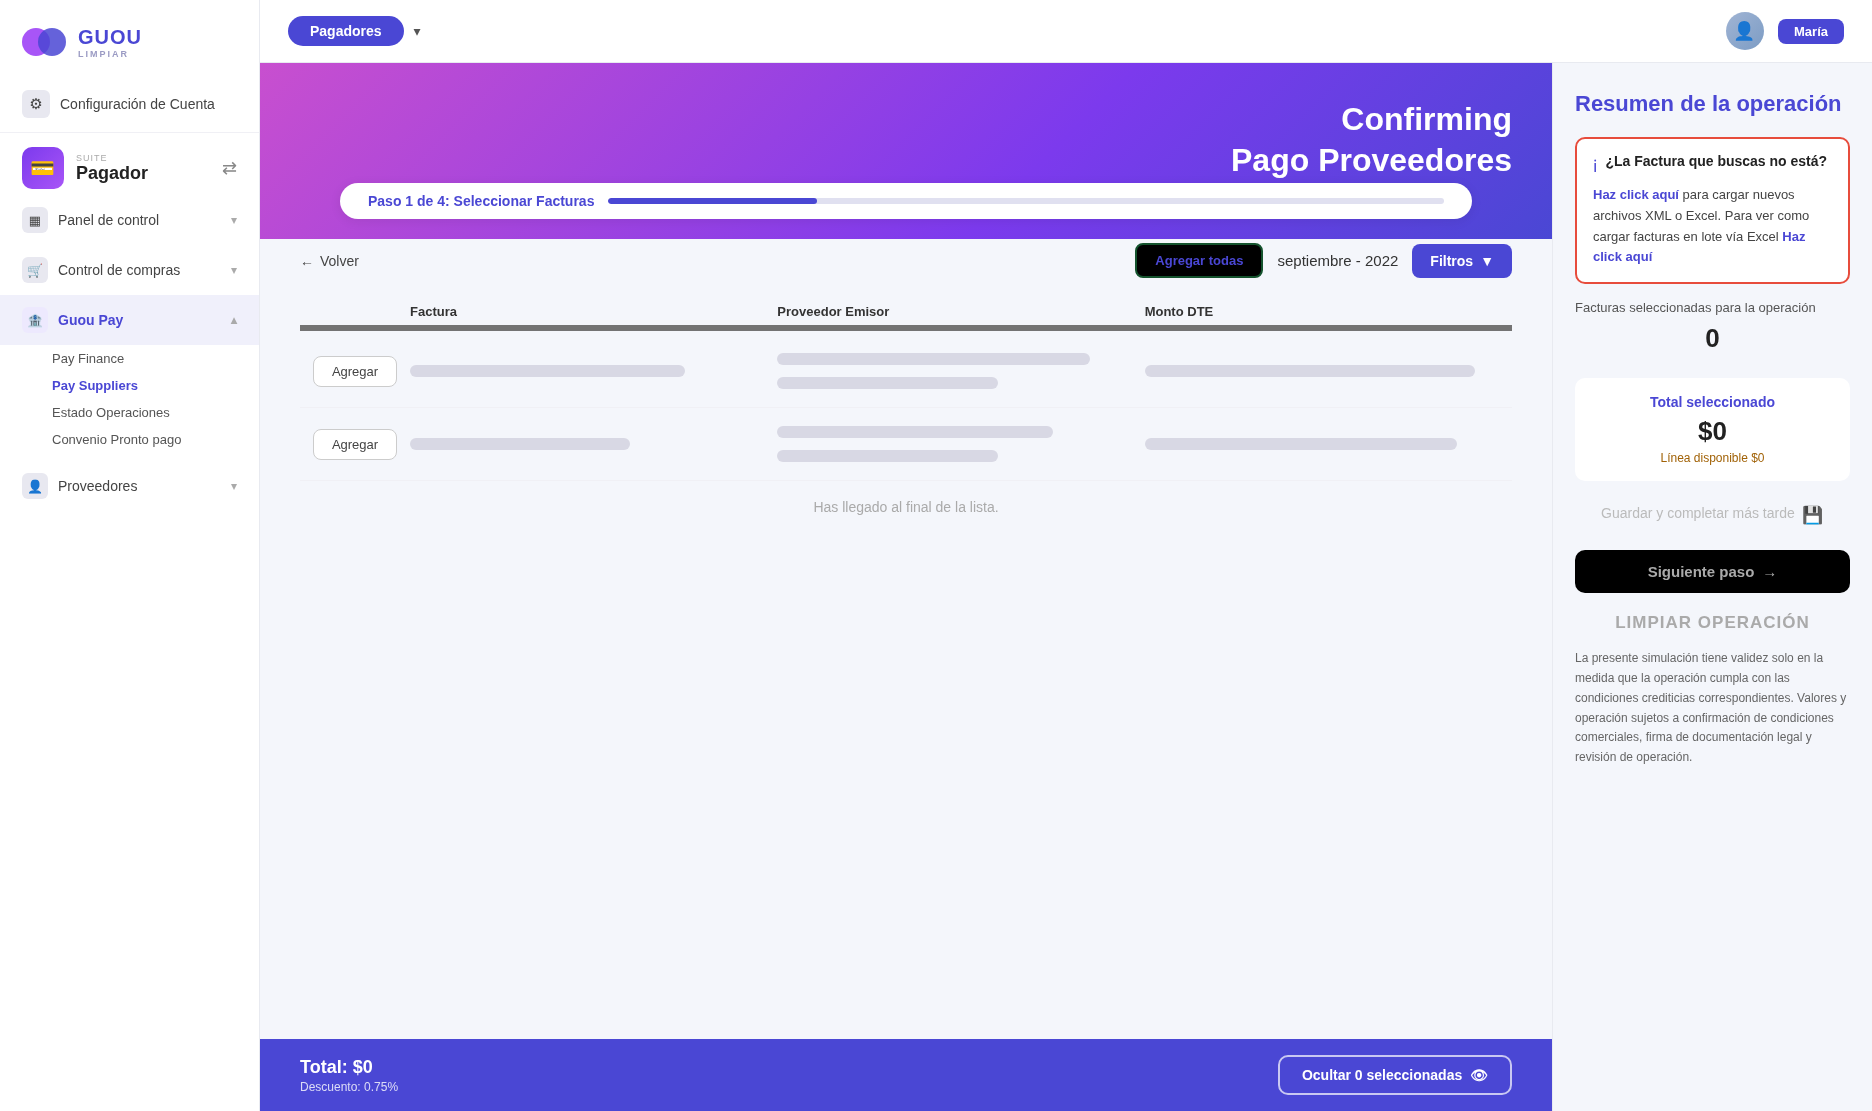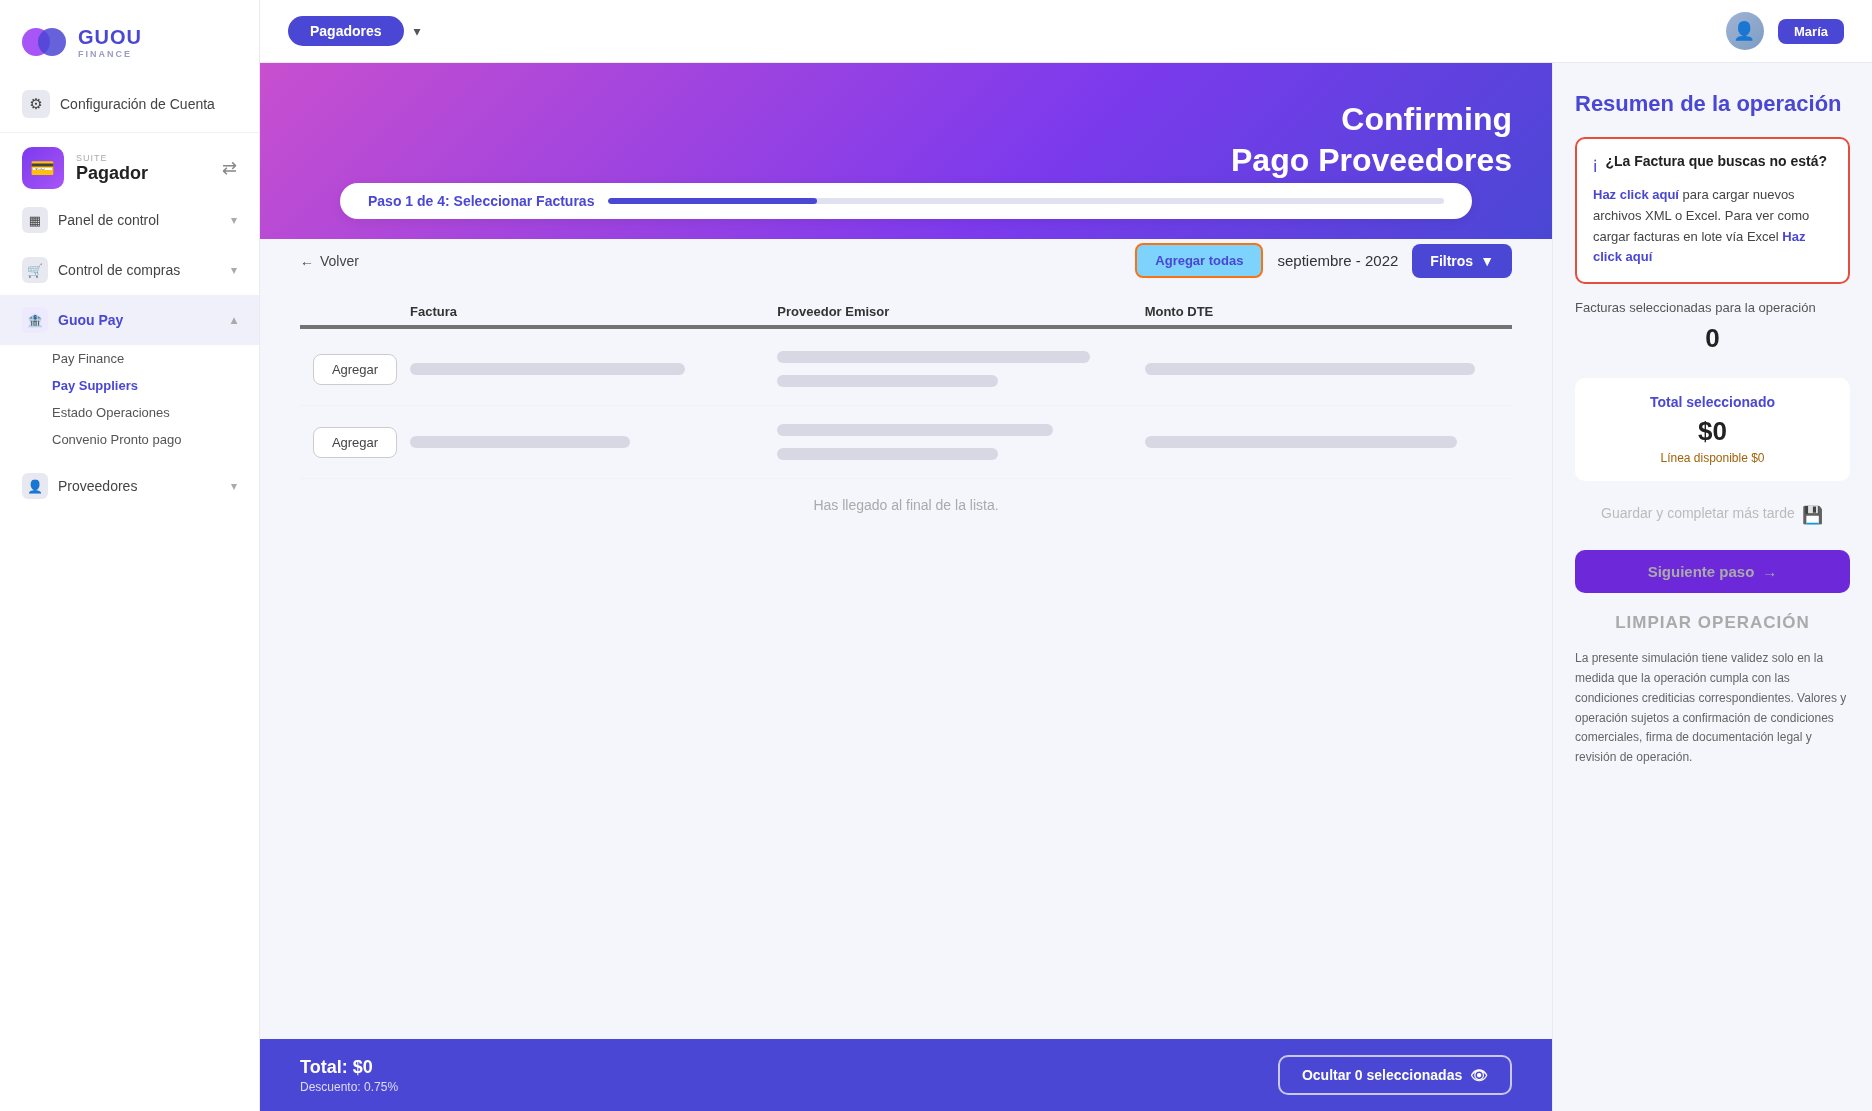"FINANCE" div.logo-sub { text: FINANCE -> LIMPIAR }
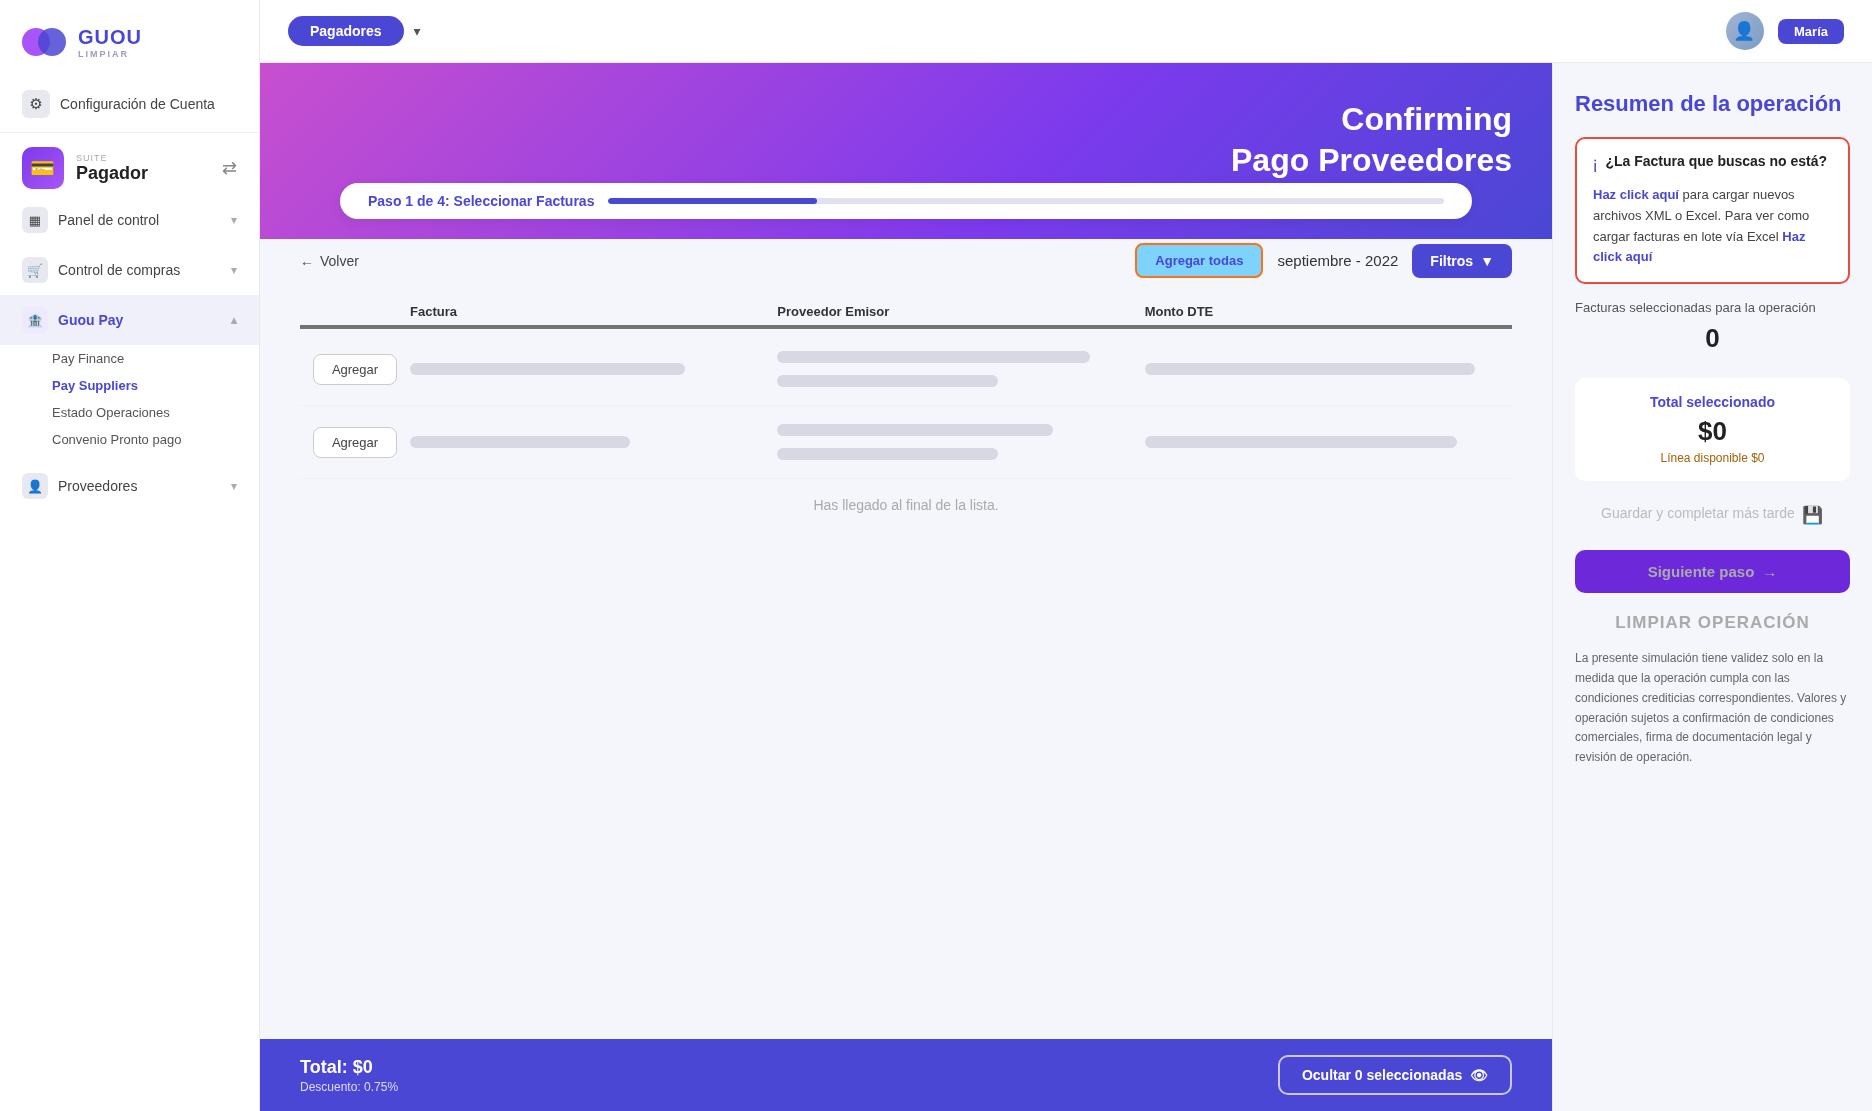"Agregar todas" .add-all-btn { background: #7dd3fc -> #000000; border: 2px solid #f97316 -> 2px solid #14532d }
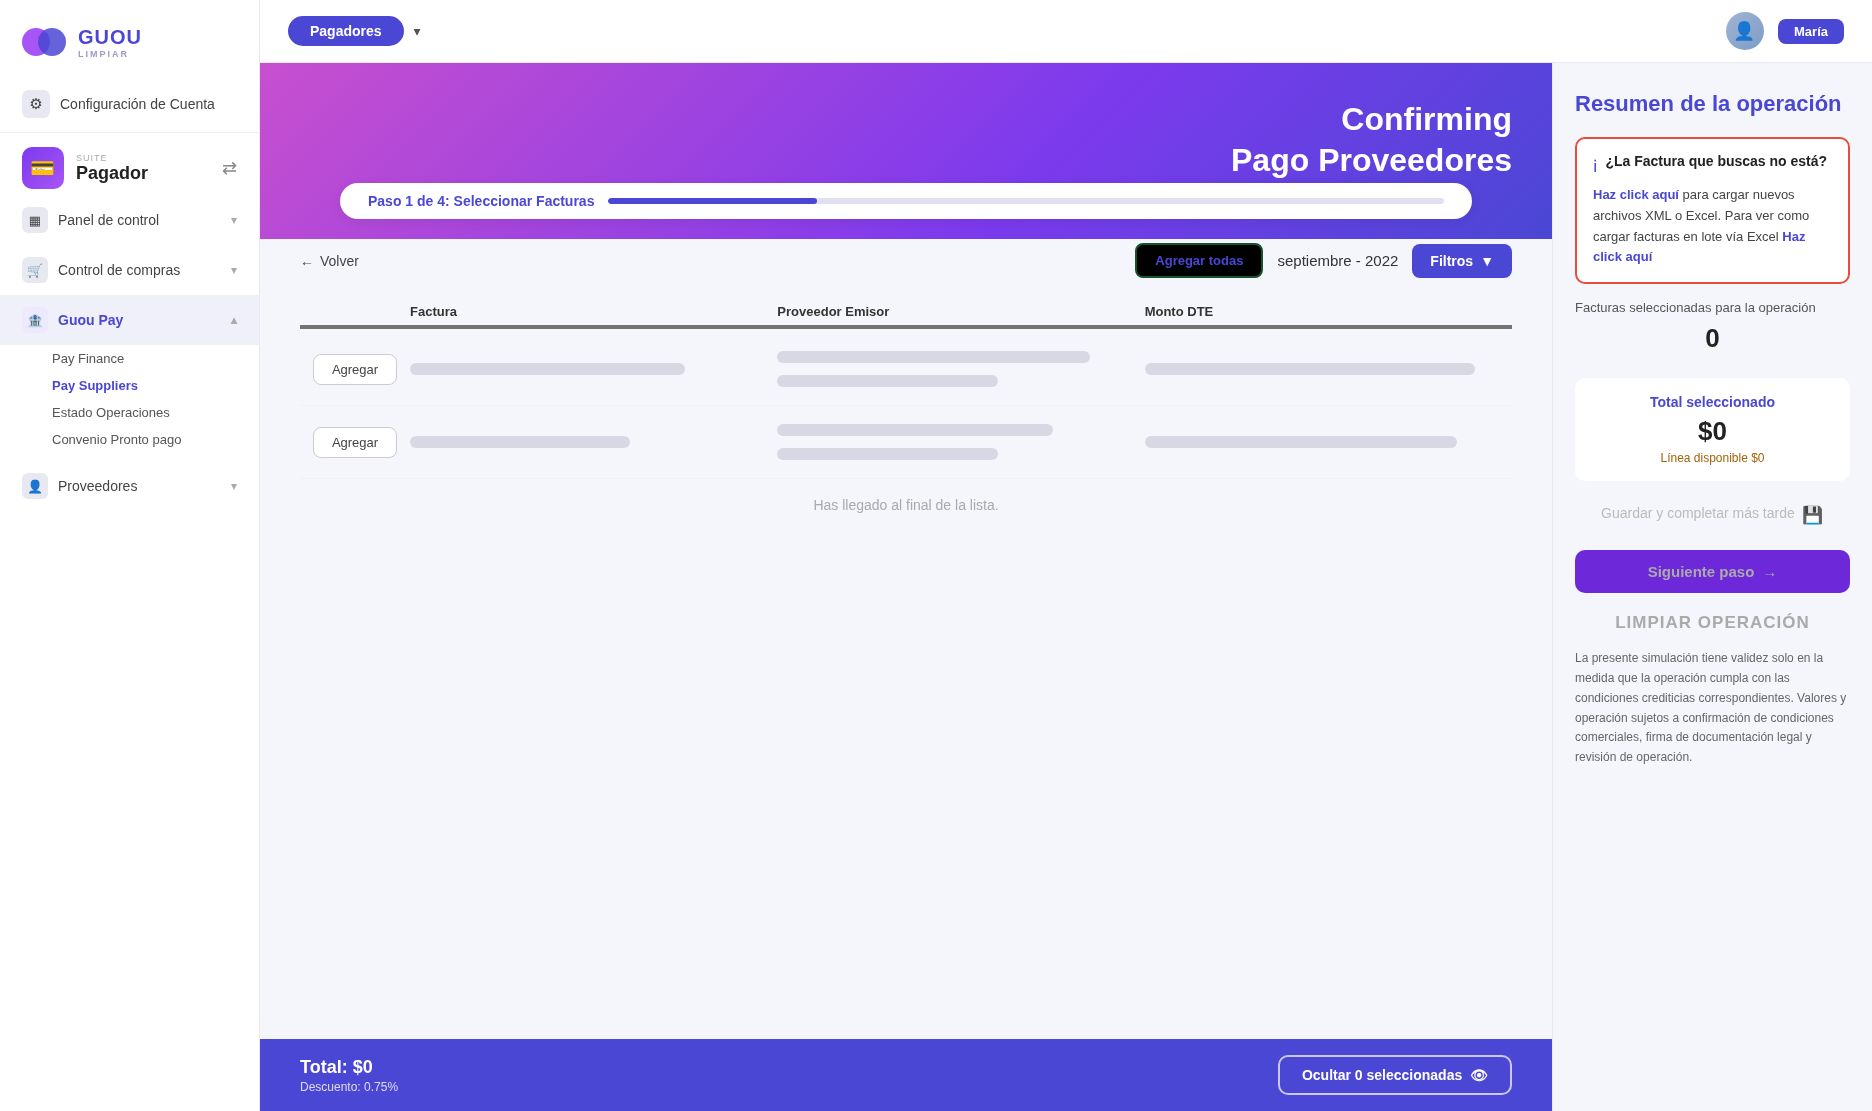"Factura" .table-header { border-bottom: 4px solid #737373 -> 6px solid #737373 }
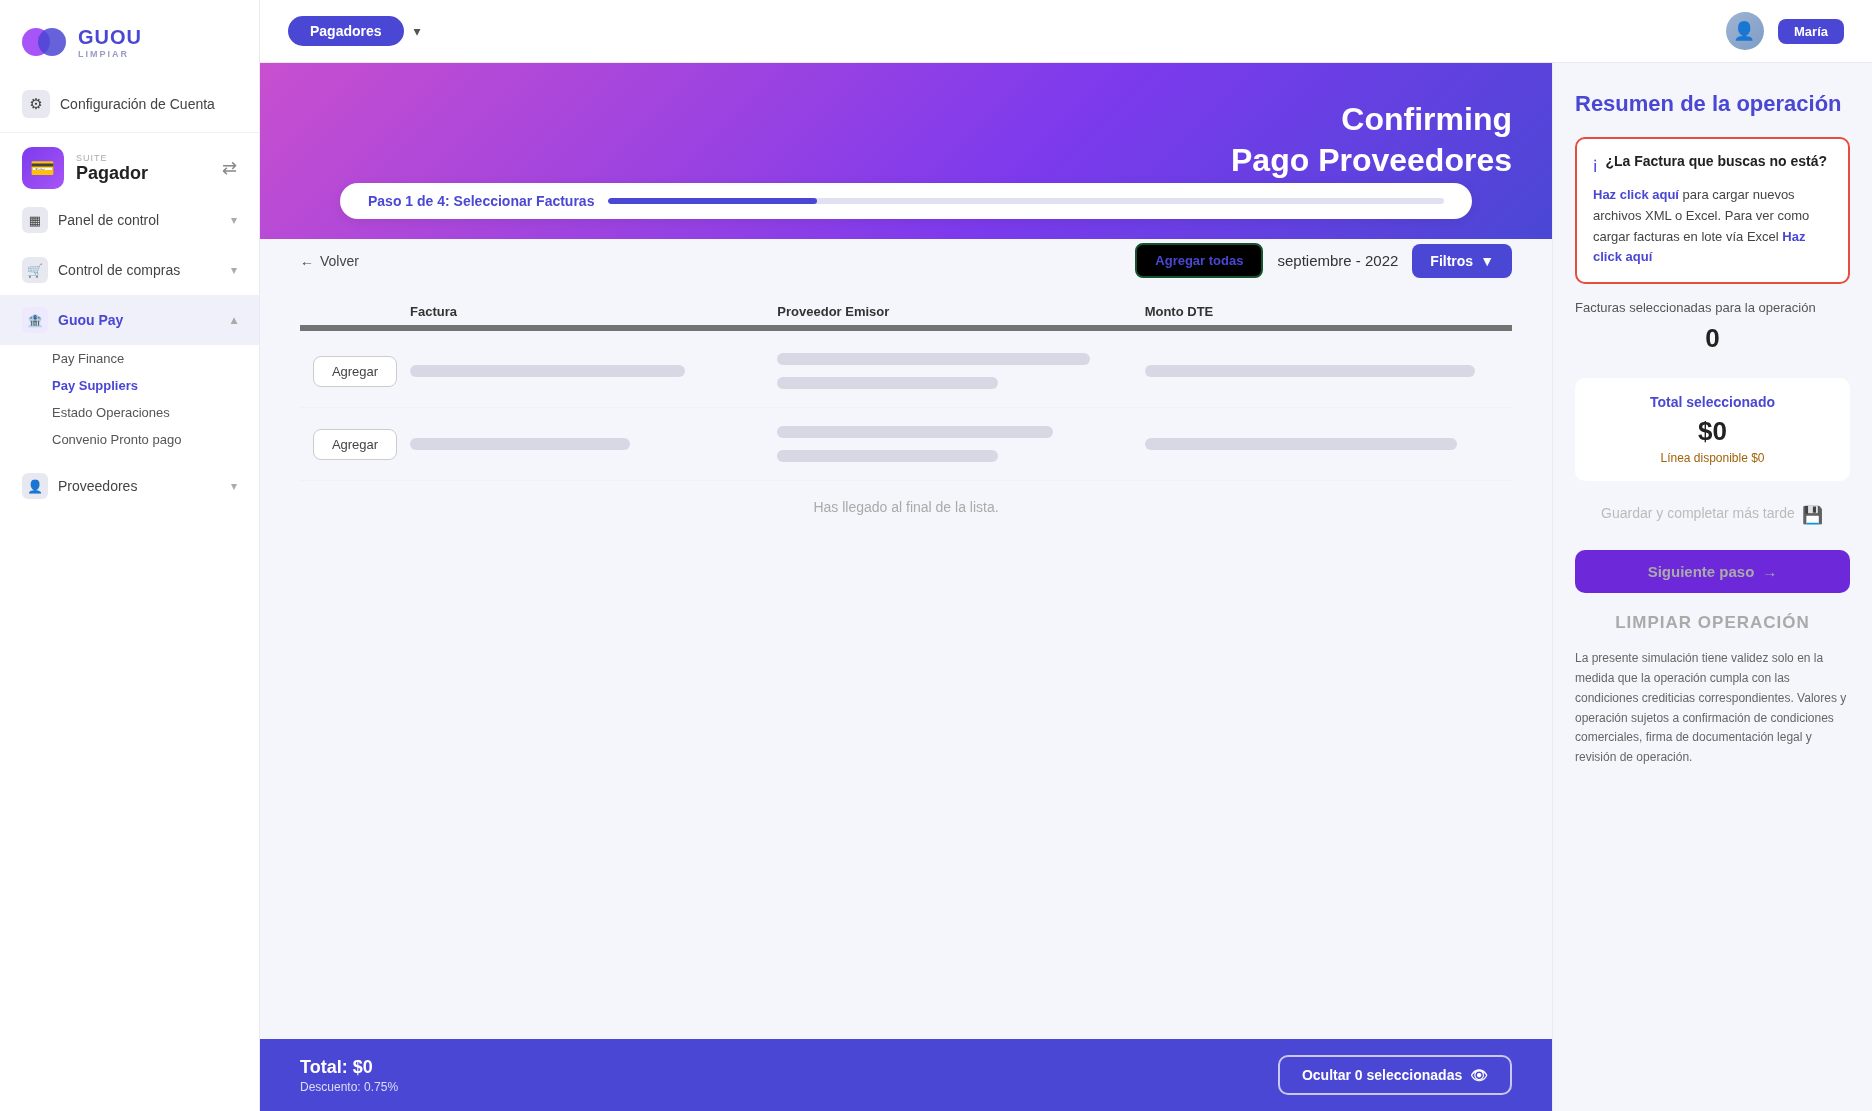"Siguiente paso" .next-btn { background: #6d28d9 -> #000000 }
